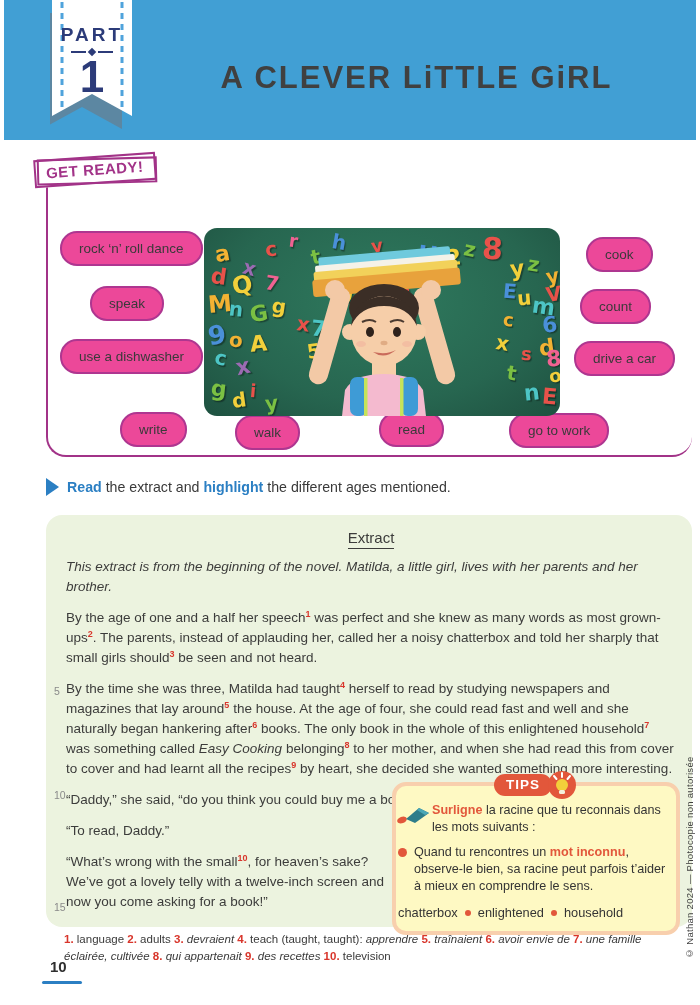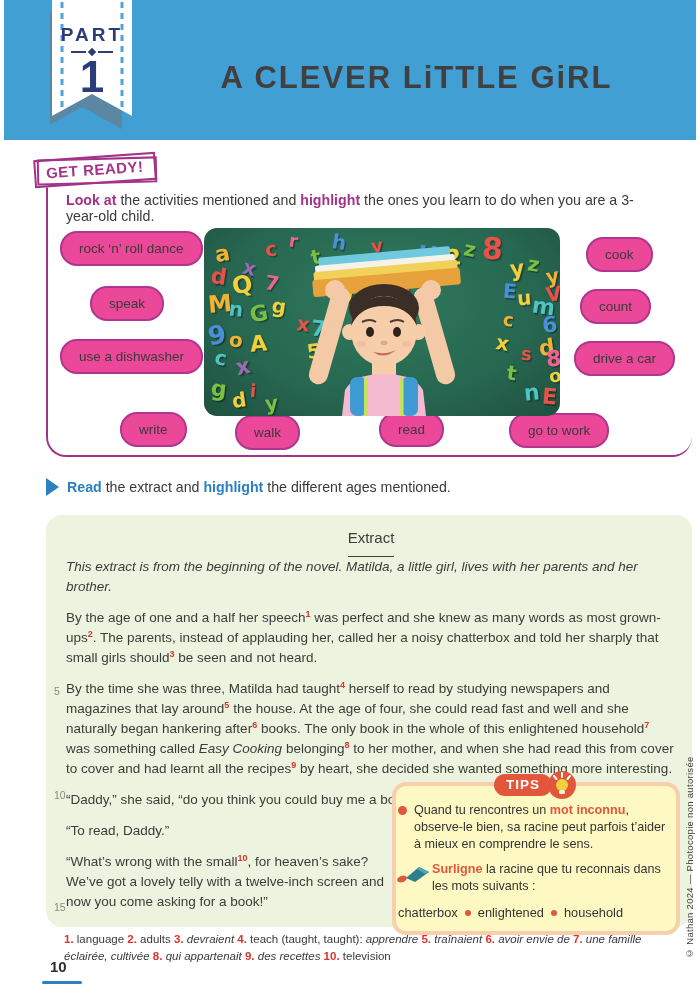"Look at the activities mentioned" div.gr-instruction { html: <div><span>Look at</span><span> the activities mentioned and </span><span>highlight</span><span> the ones you learn to do when you are a 3-year-old child.</span></div> -> none }
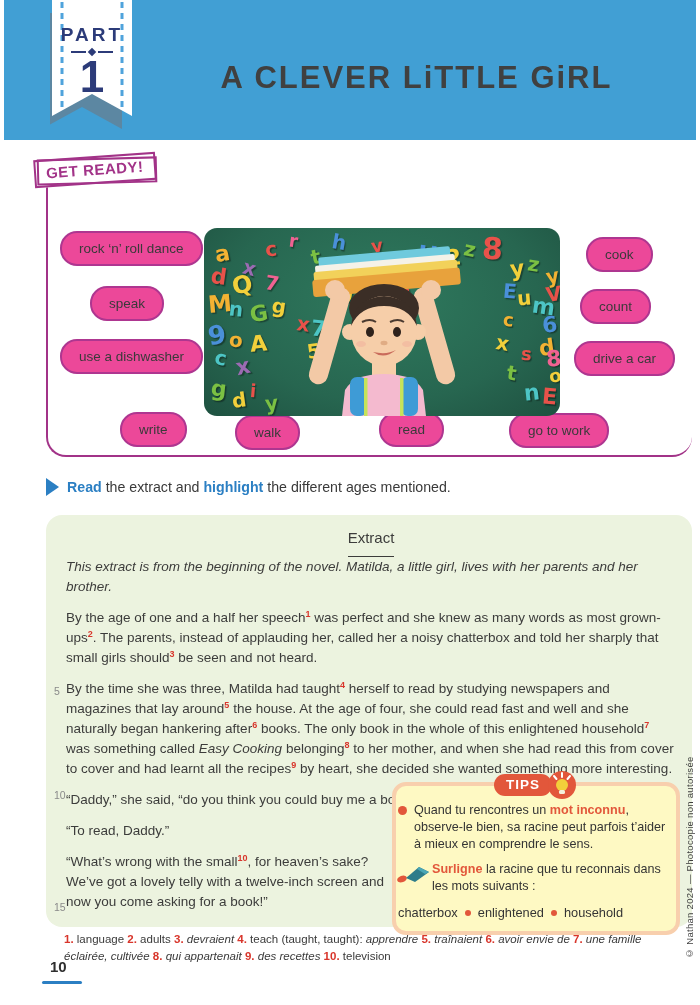"Extract" .x-title span { padding-bottom: 10px -> 2px }
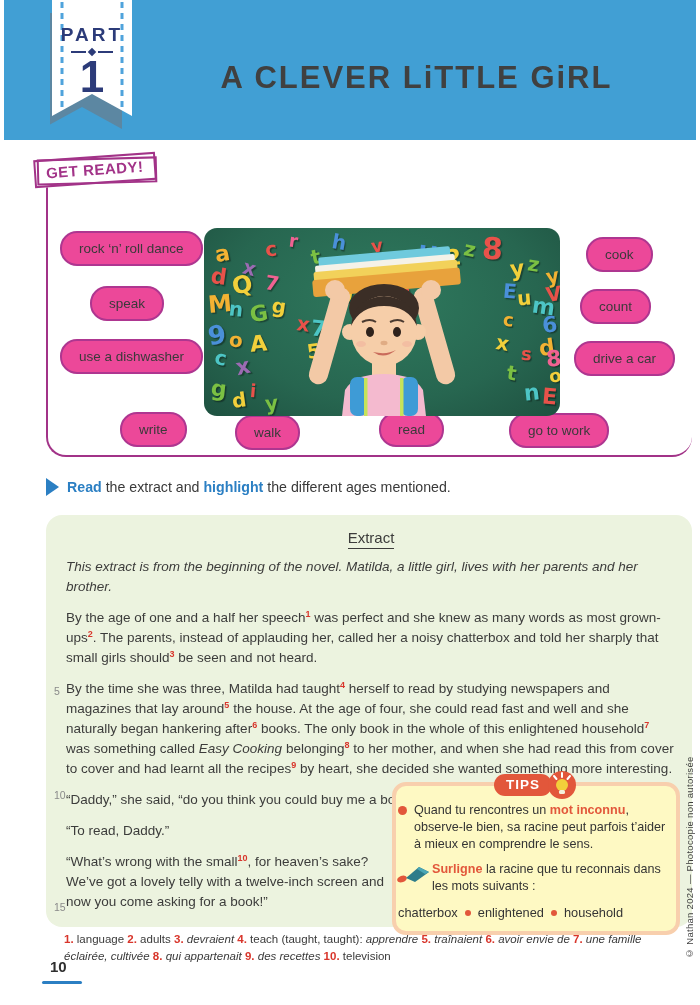"Quand tu rencontres un mot" div.tip-row { order: before "Surligne la racine que tu" -> after "Surligne la racine que tu" }
